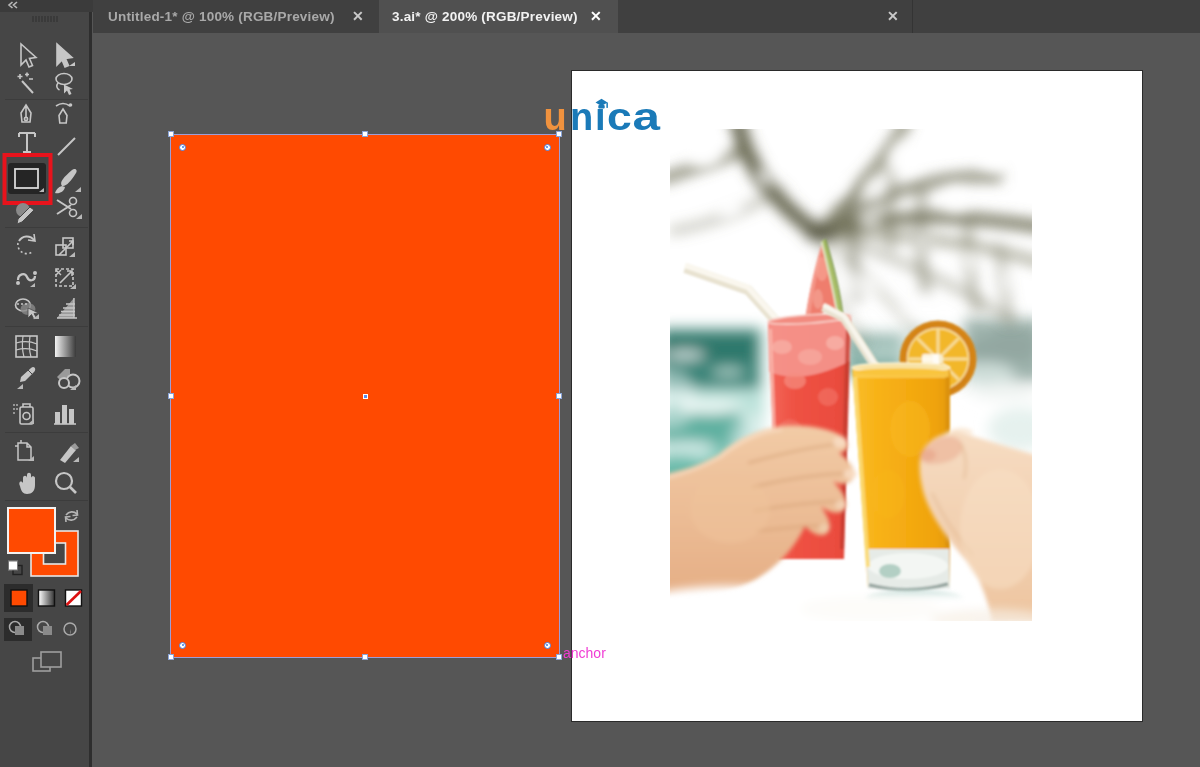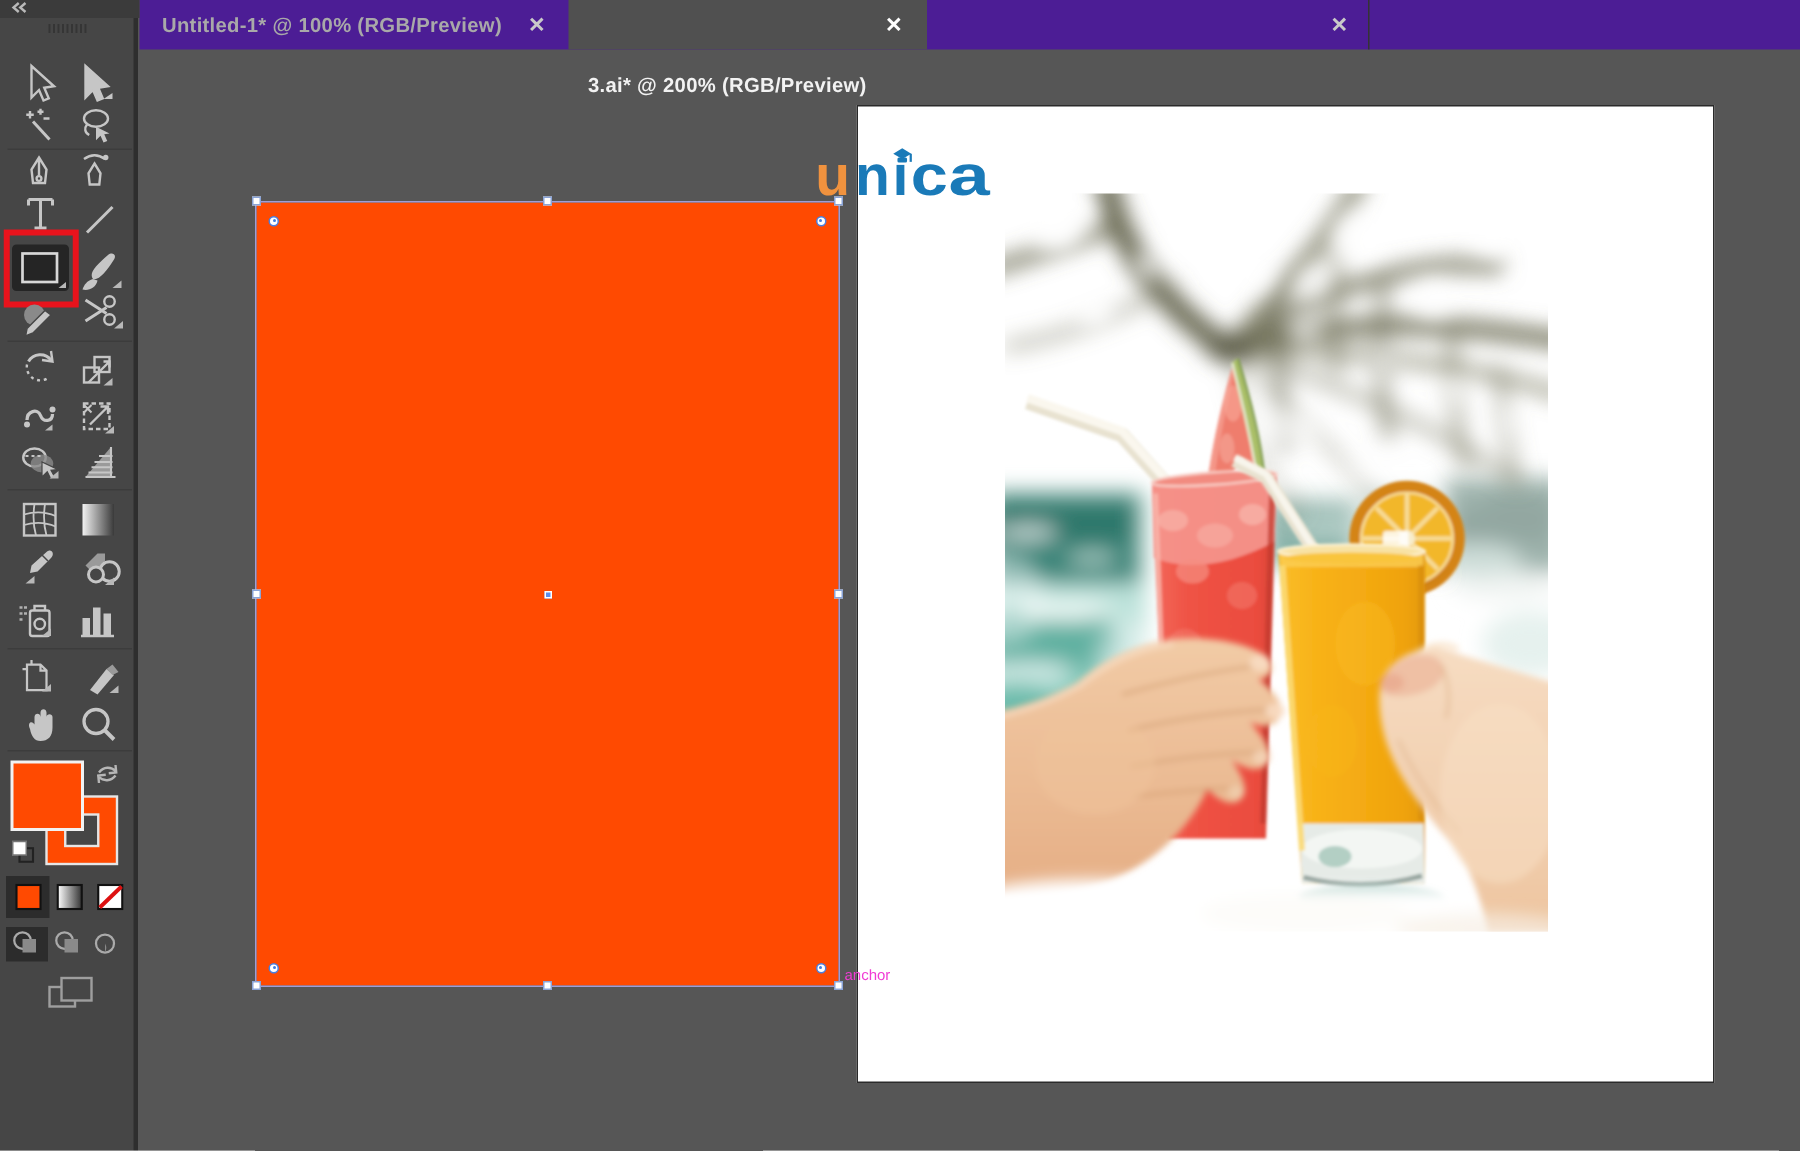"Untitled-1* @ 100% (RGB/Preview)" #tabbar { background: #4c1d95 -> #404040 }
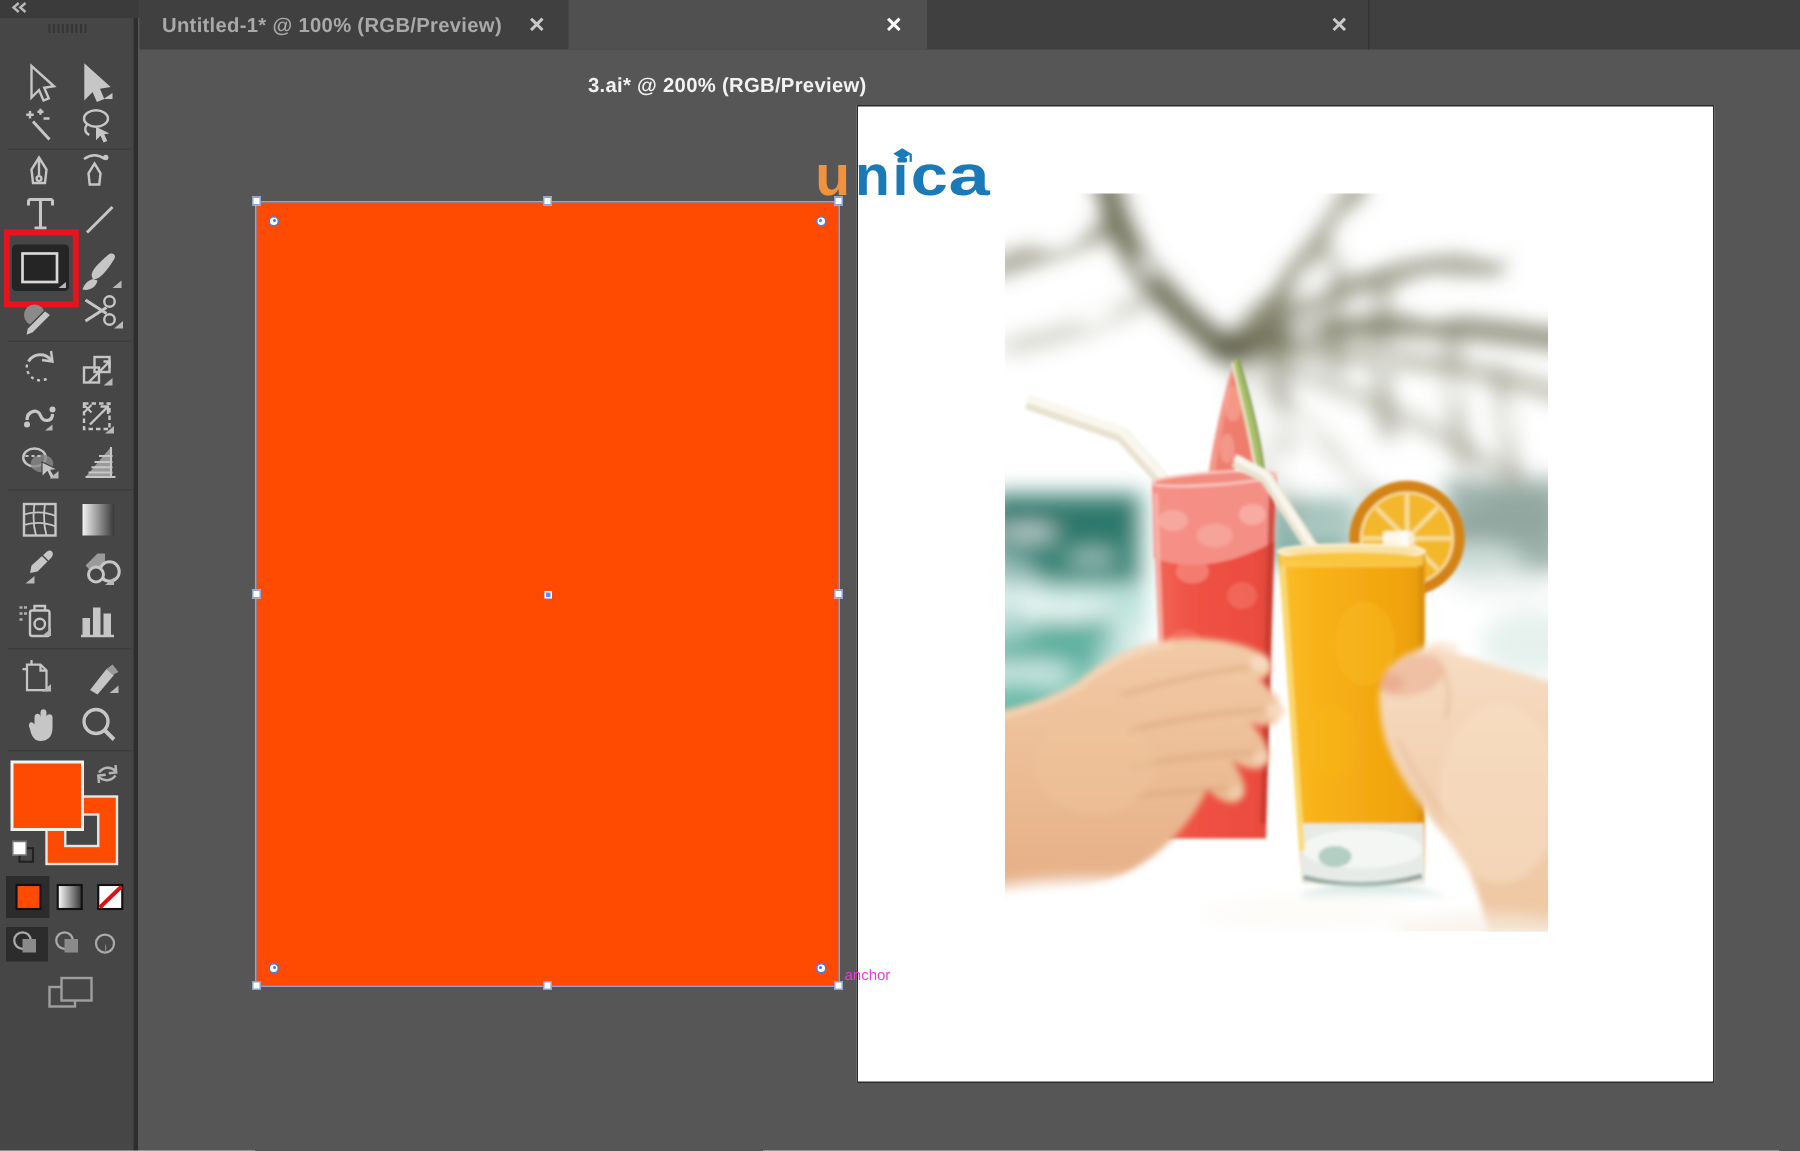"3.ai* @ 200% (RGB/Preview)" div.tab { margin-top: 40px -> none }
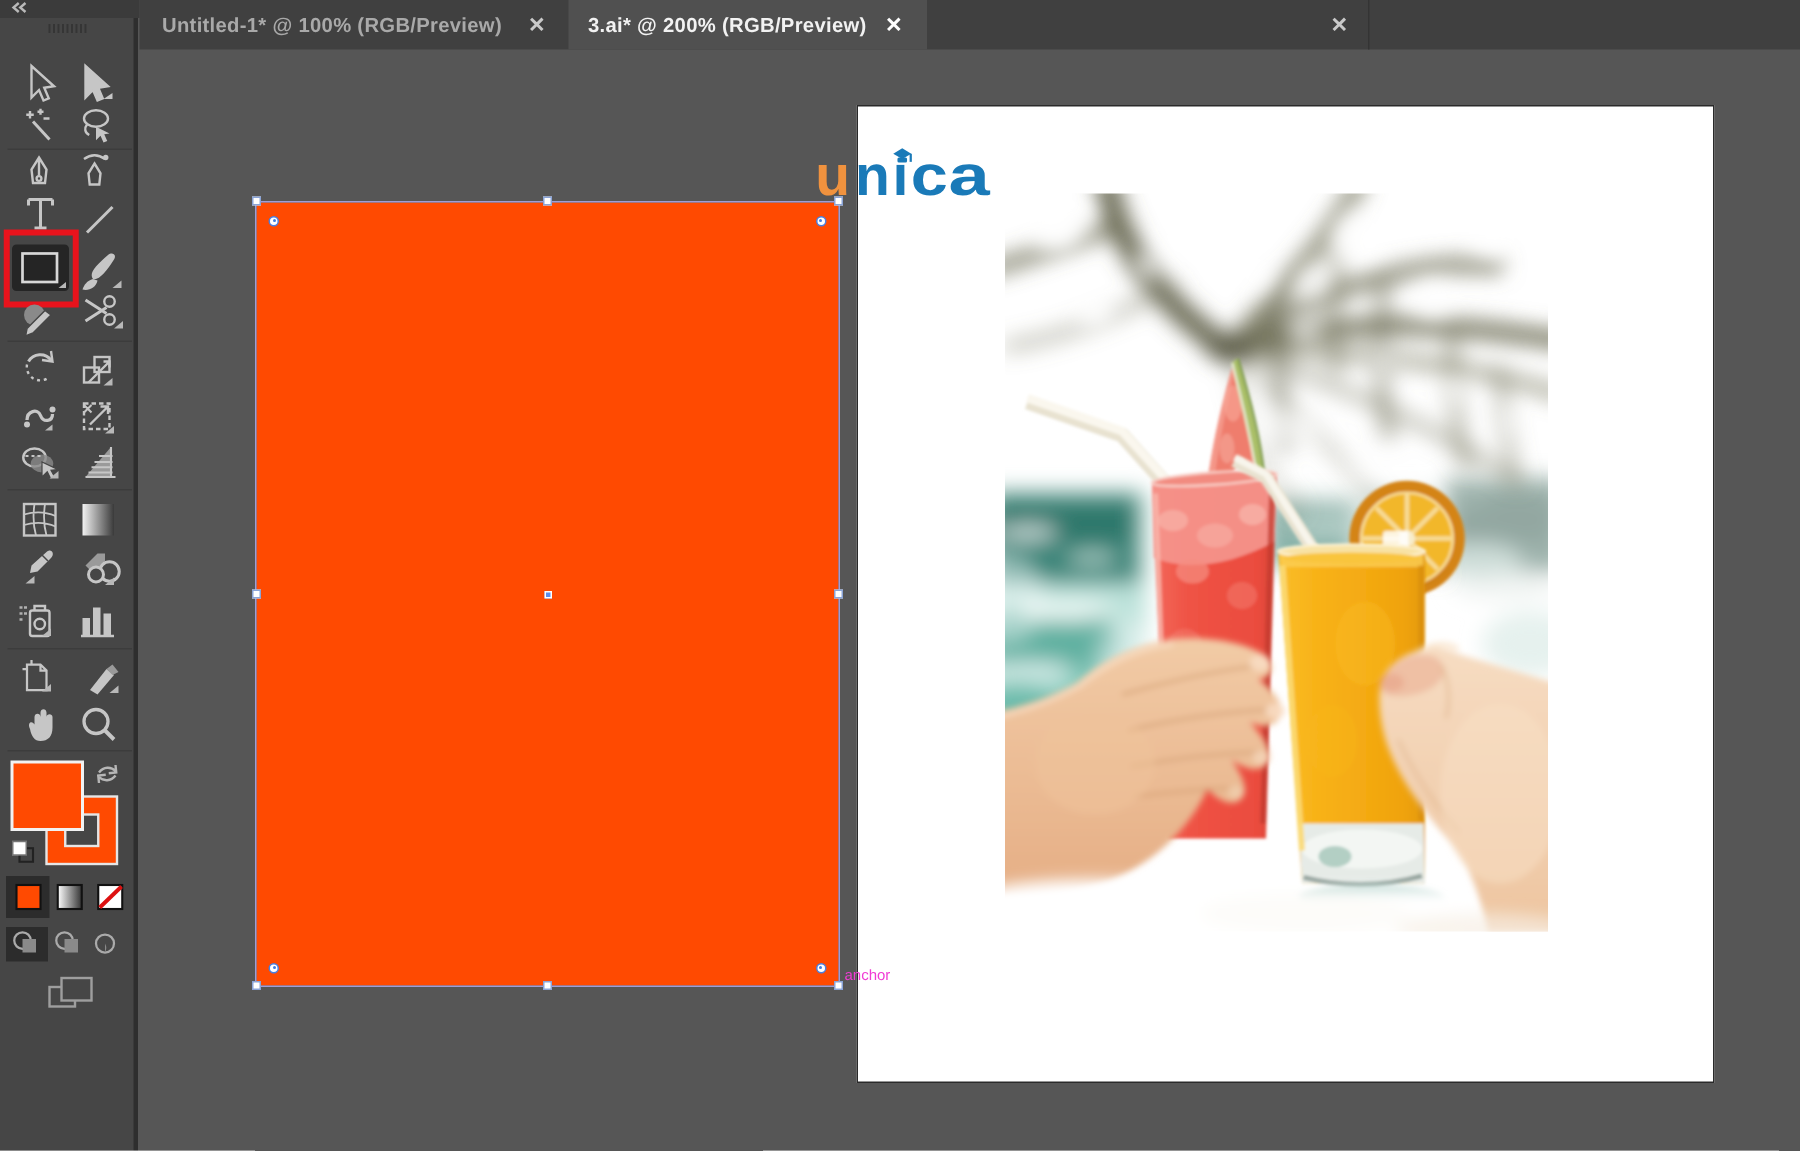"anchor" #anchor { font-size: 10px -> 14px }
